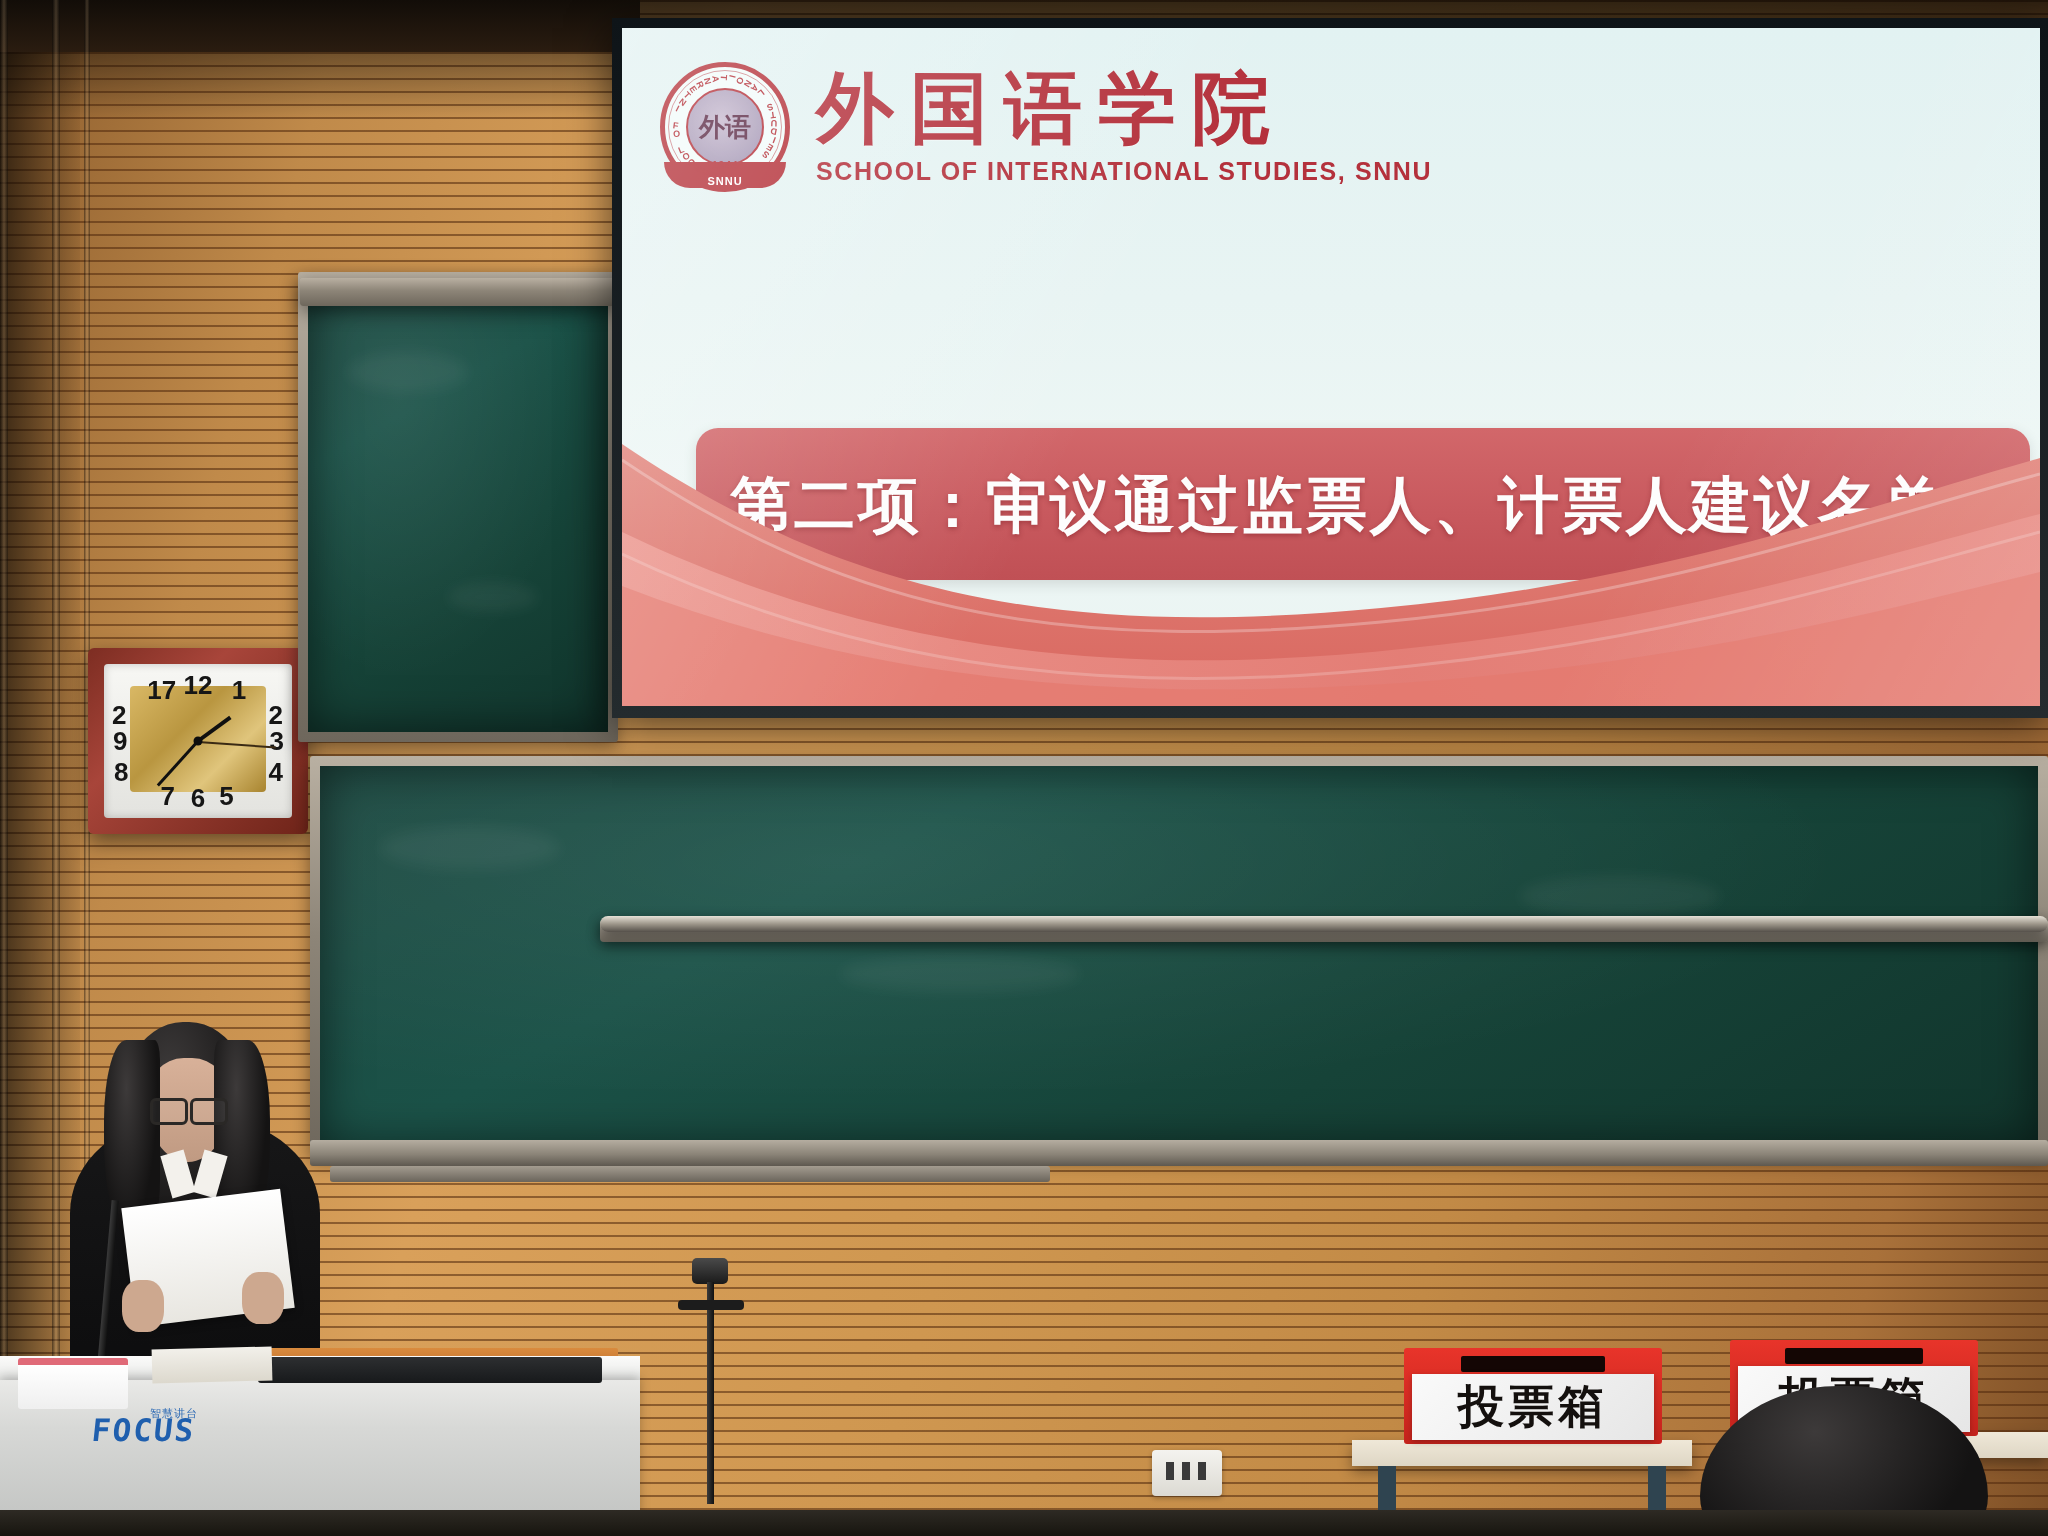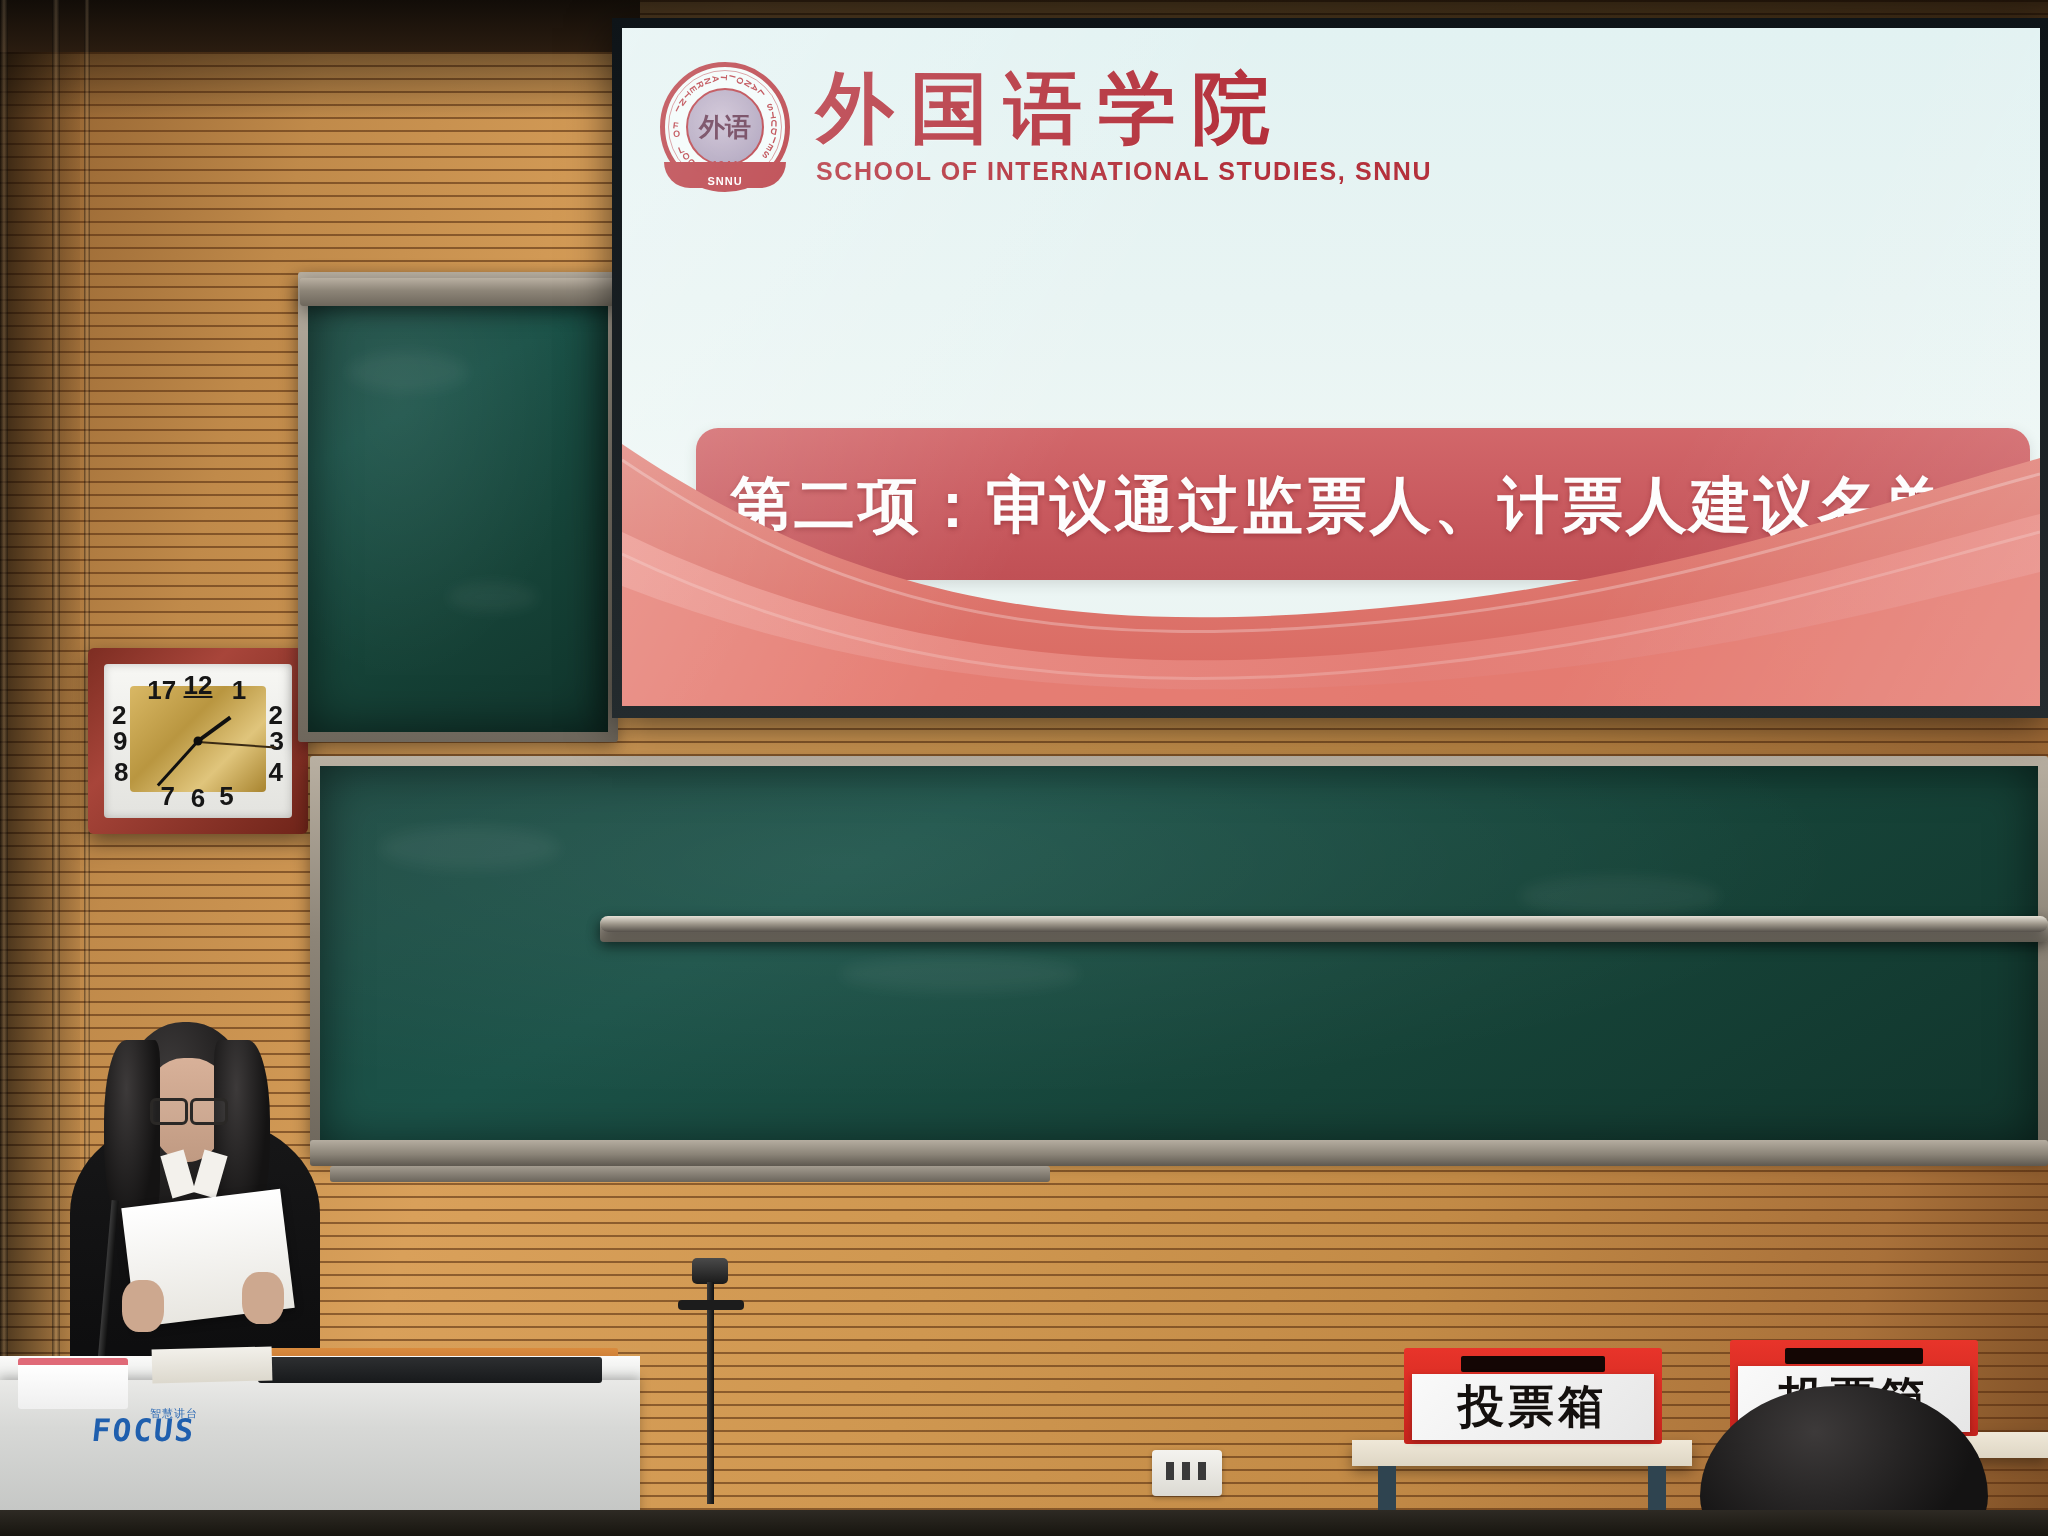"12" span { text-decoration: underline -> none }
